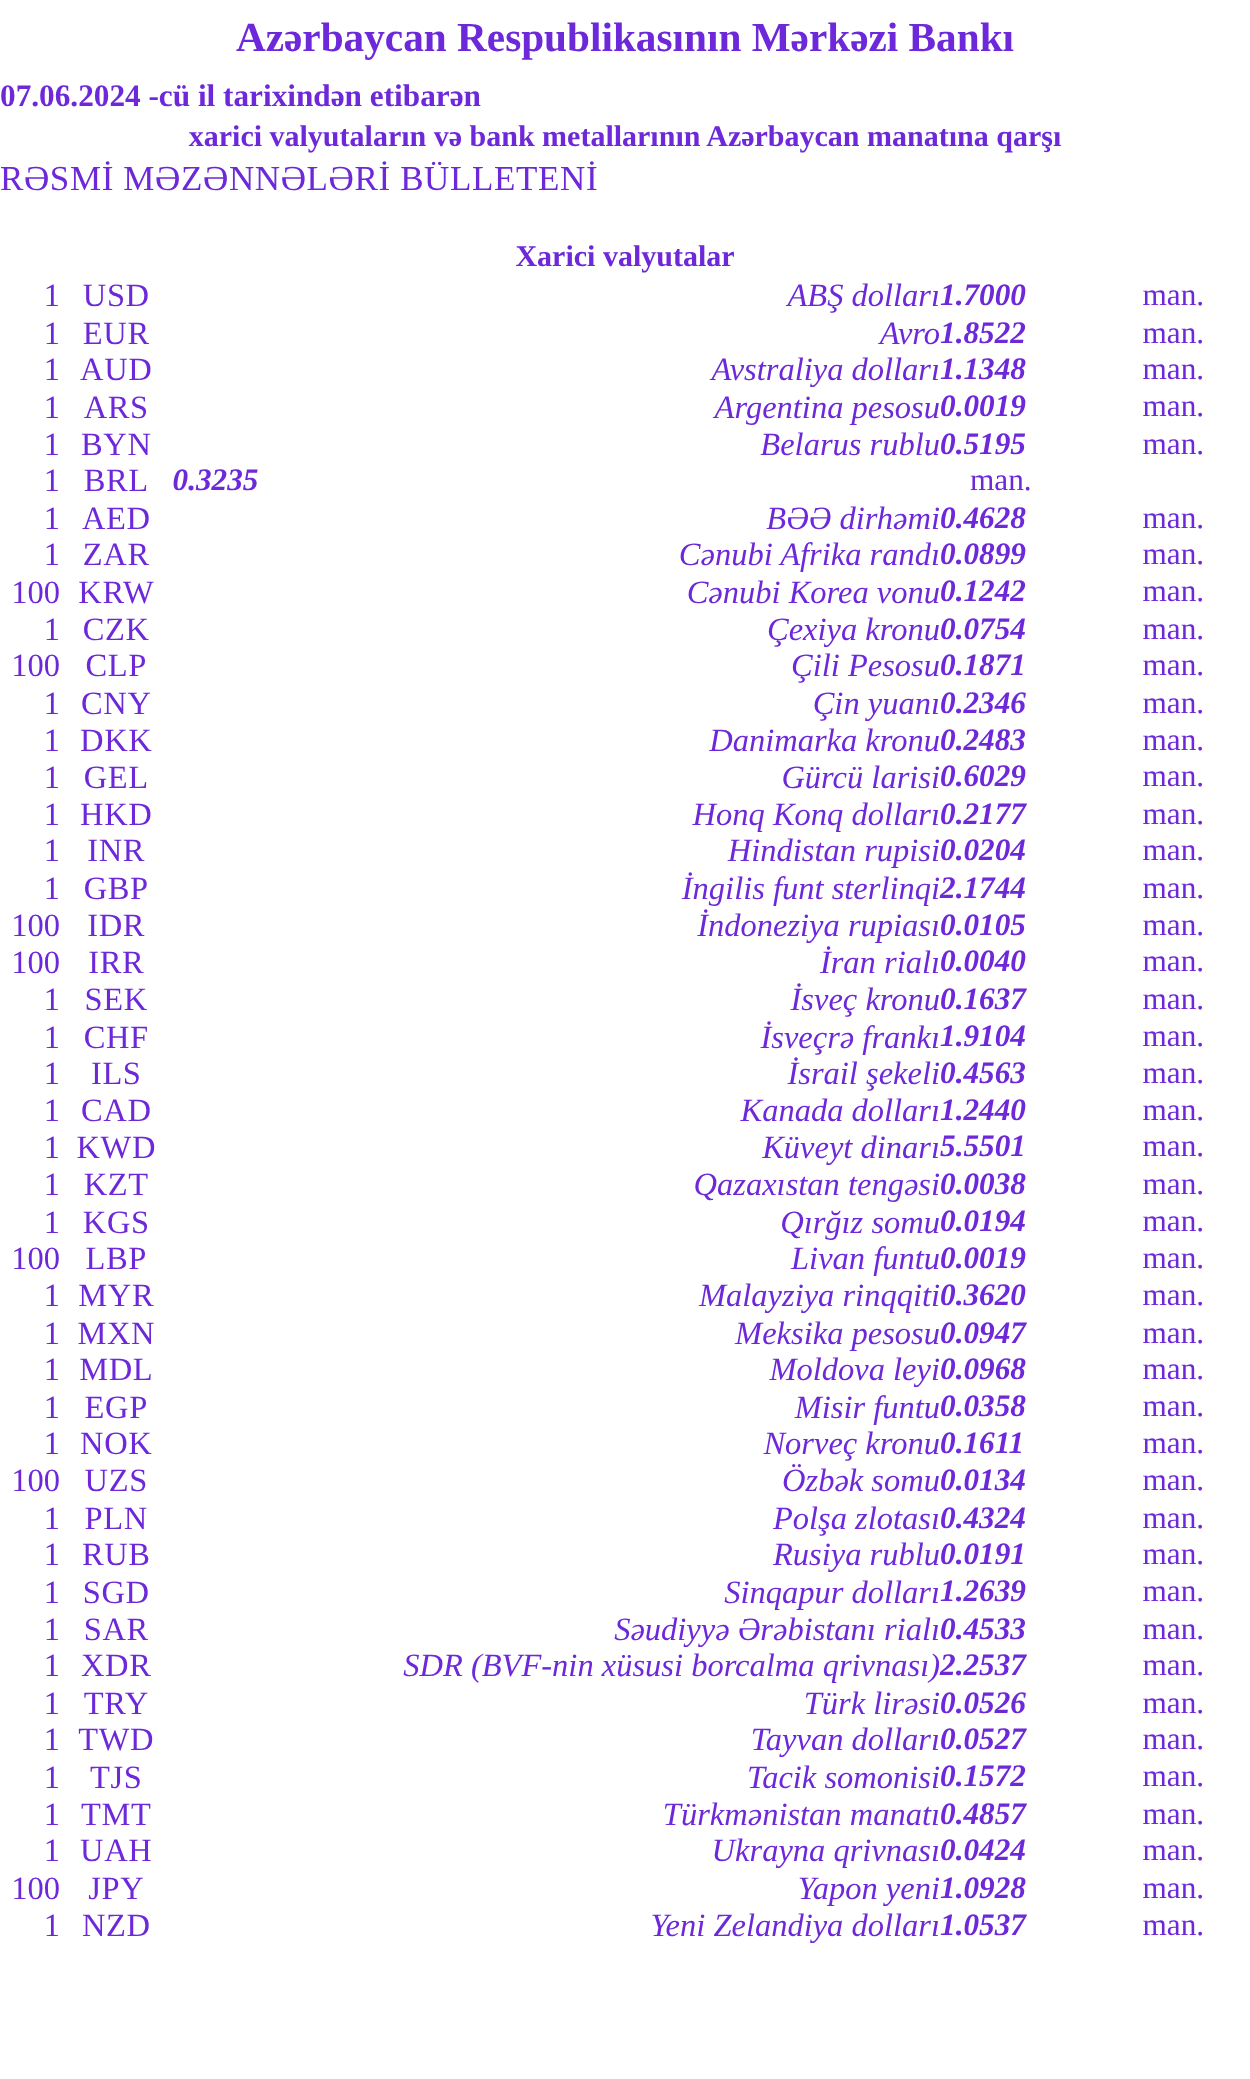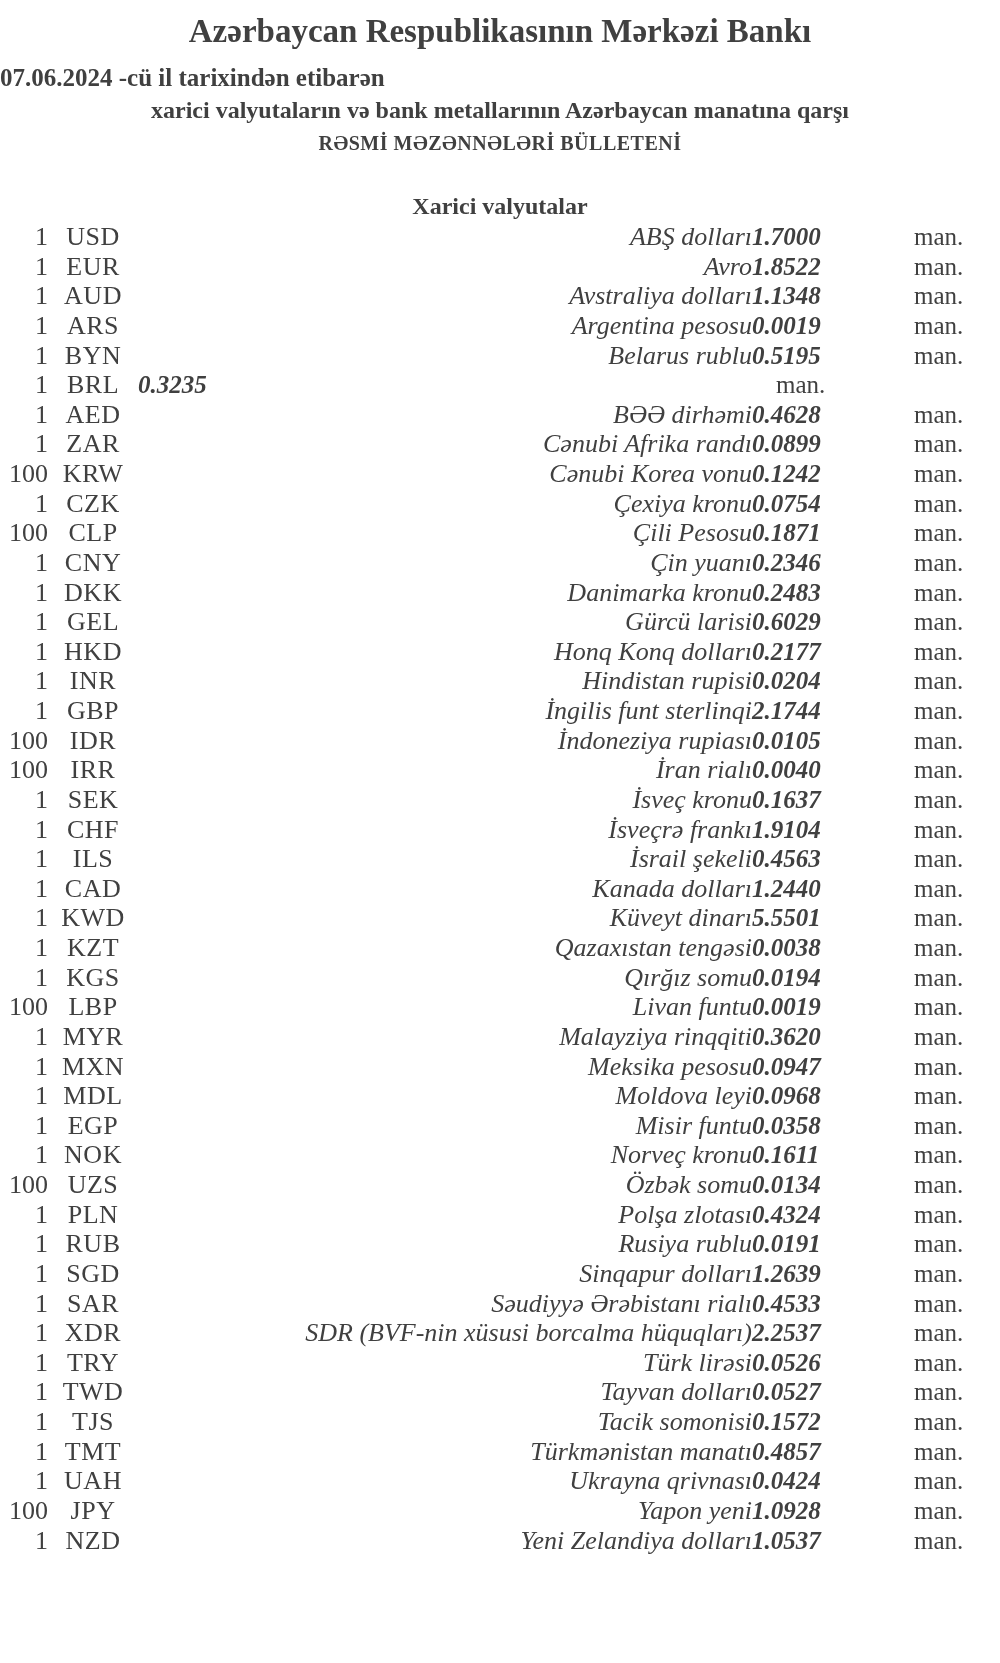"Azərbaycan Respublikasının Mərkəzi Bankı" .page { color: #404040 -> #6d28d9 }
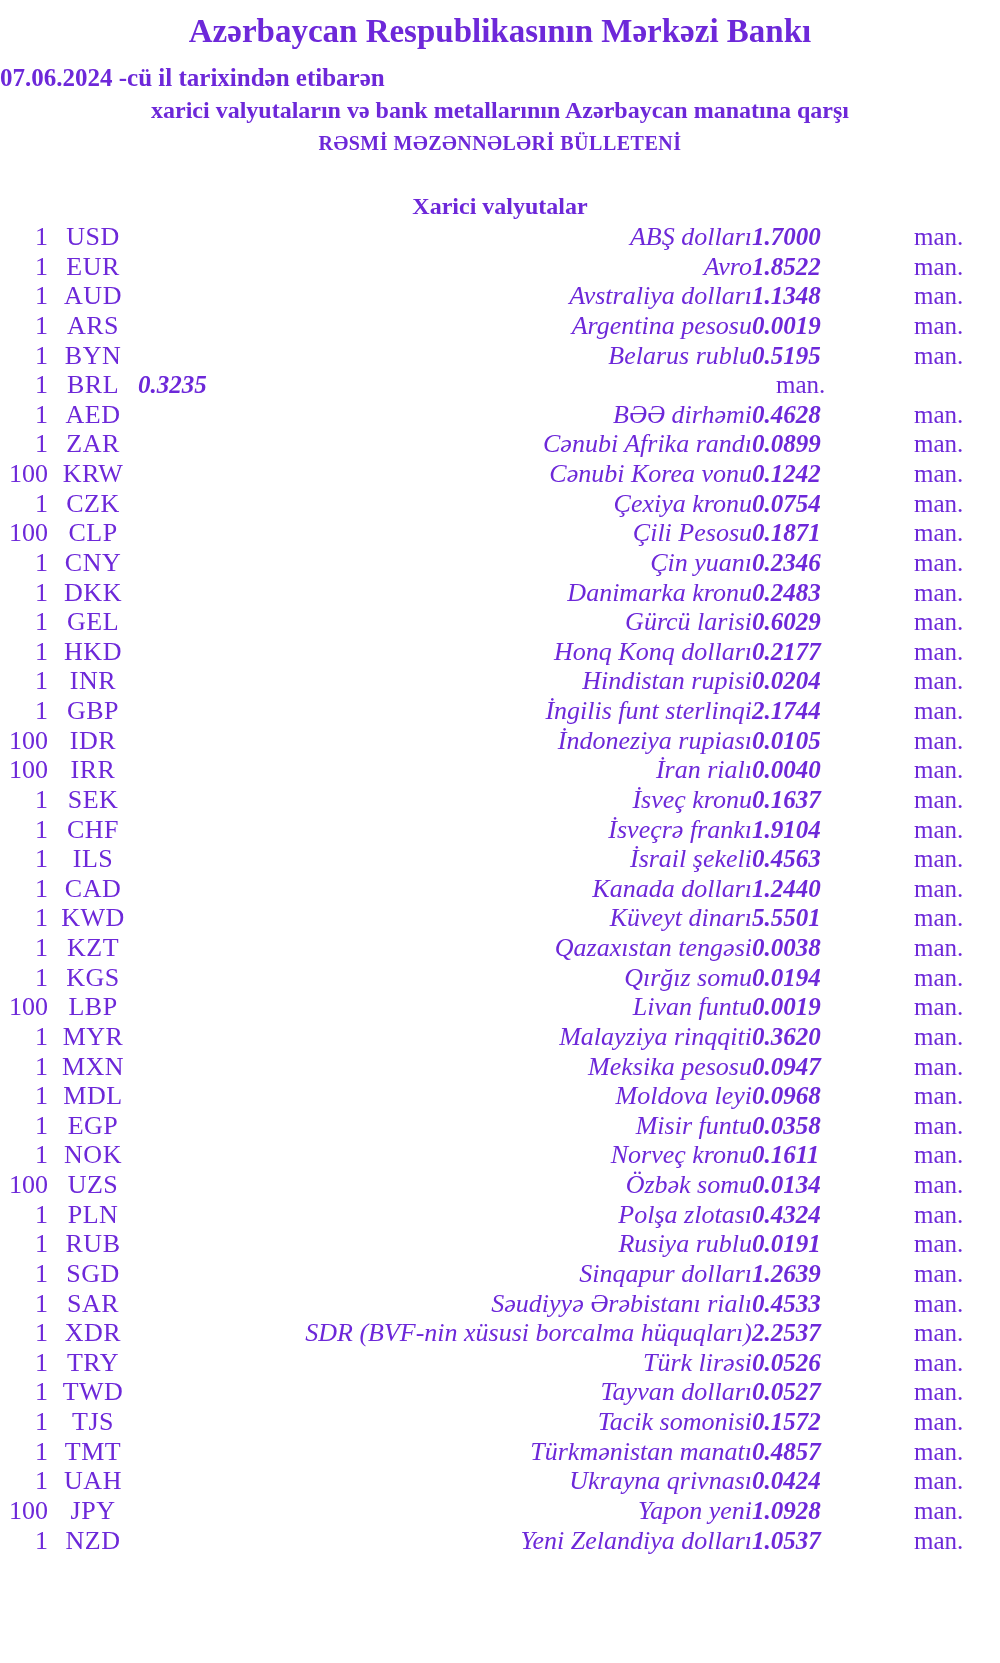"RƏSMİ MƏZƏNNƏLƏRİ BÜLLETENİ" .bulletin-title { font-size: 20px -> 28px; font-weight: bold -> normal; text-align: center -> none }
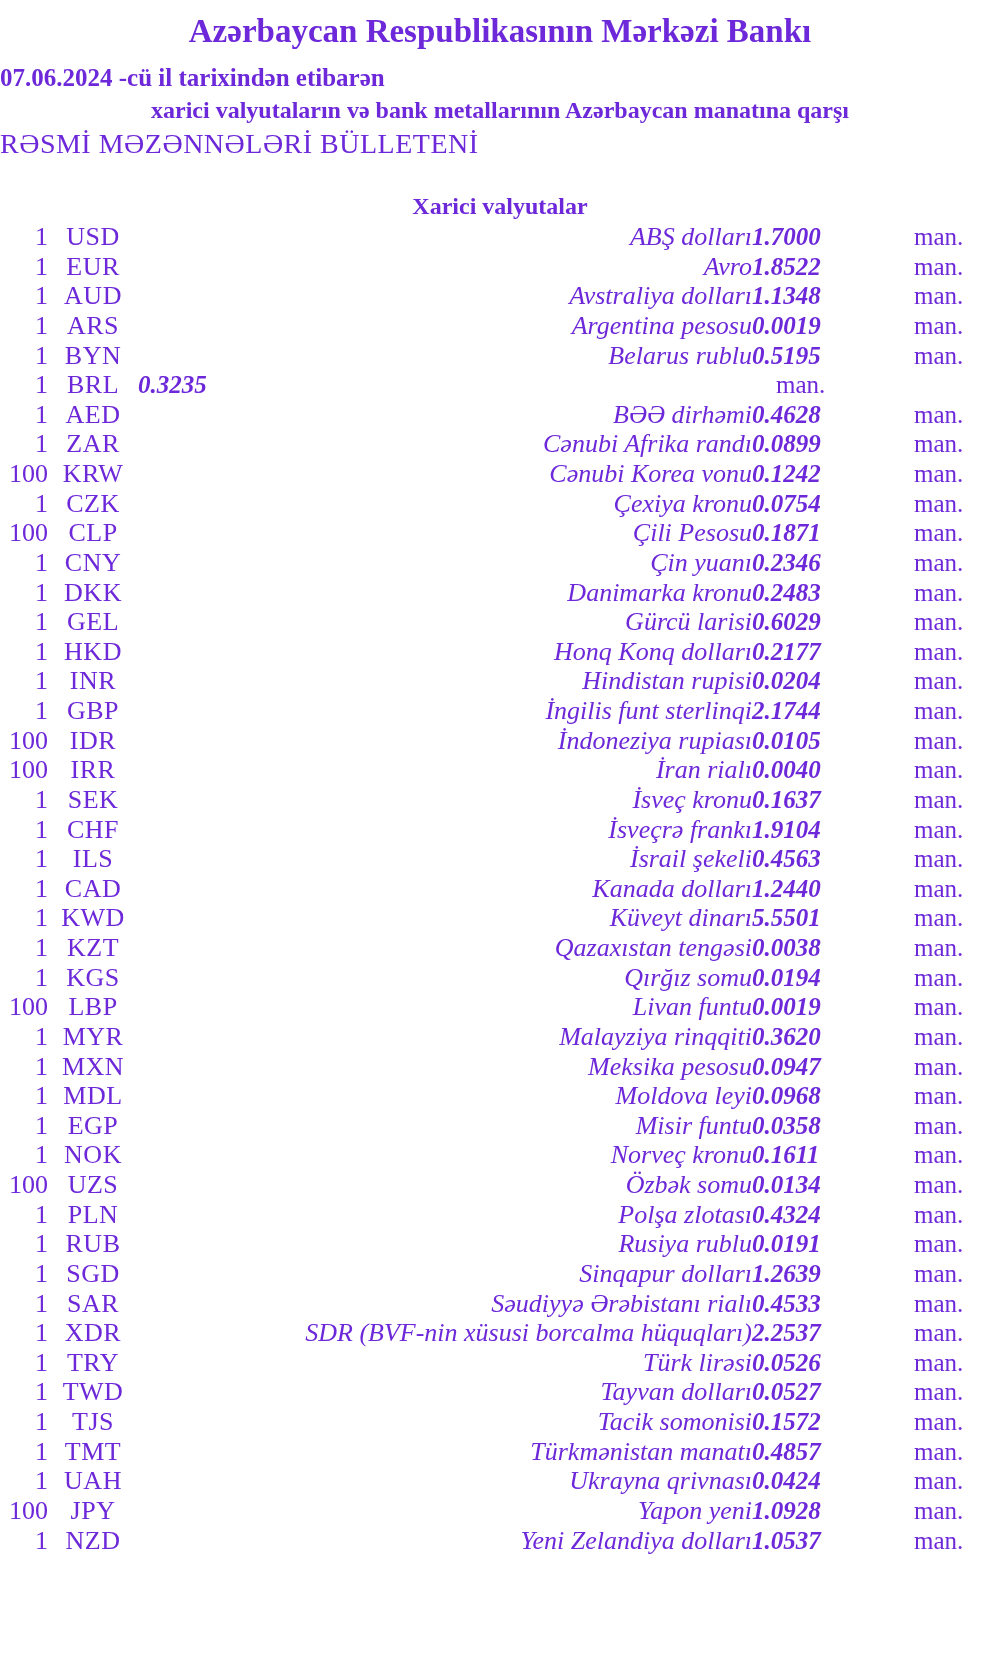"SDR (BVF-nin xüsusi borcalma hüquqları)" span.name { text: hüquqları -> qrivnası }
